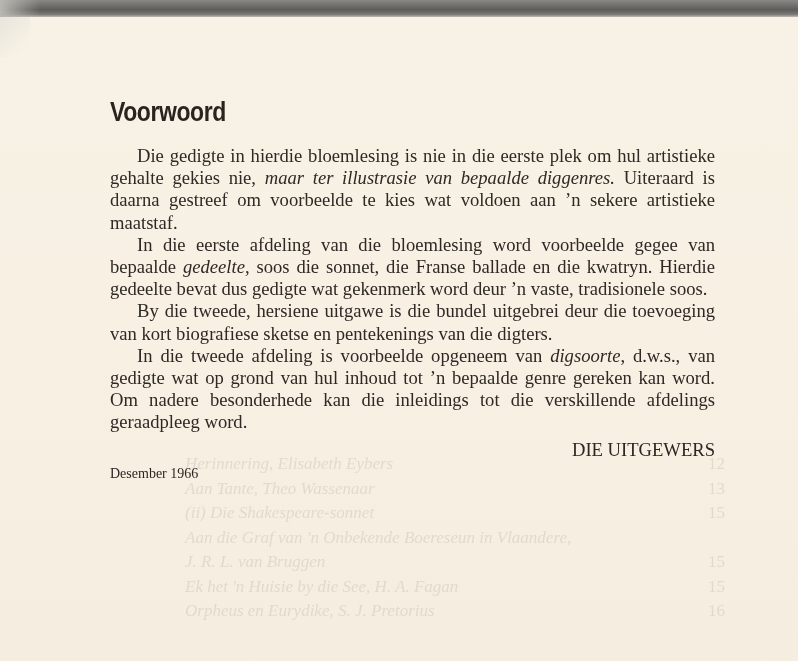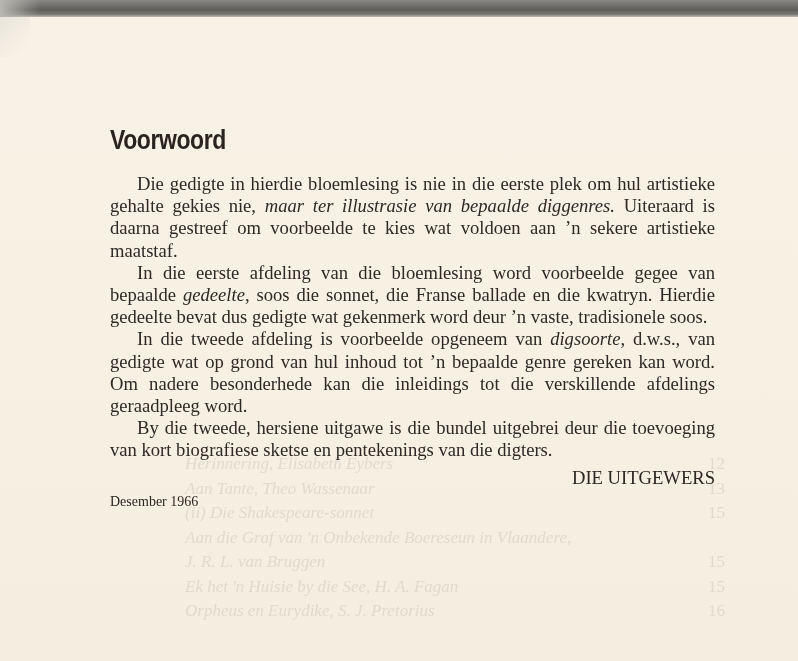"Voorwoord" .content { top: 120px -> 92px }
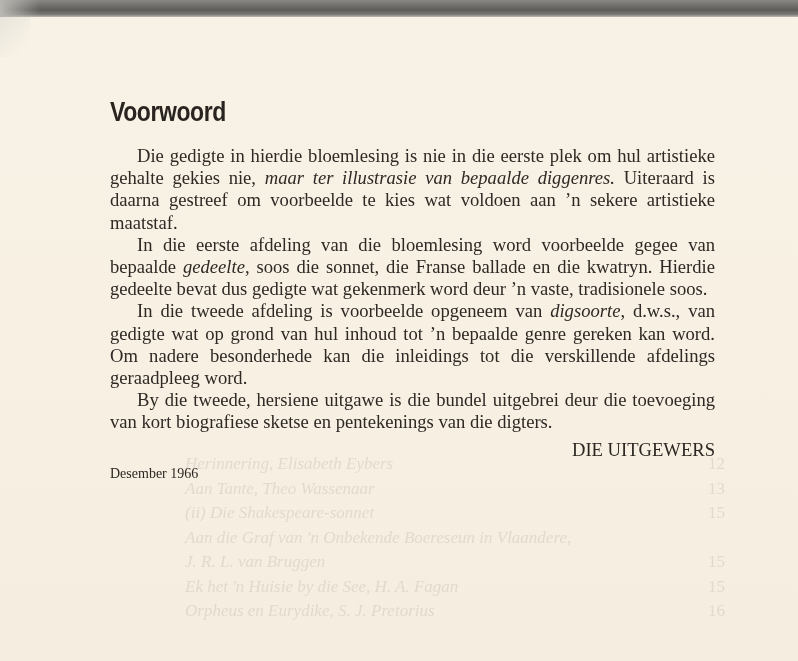"In die tweede afdeling is" p { order: before "By die tweede, hersiene uitgawe" -> after "By die tweede, hersiene uitgawe" }
